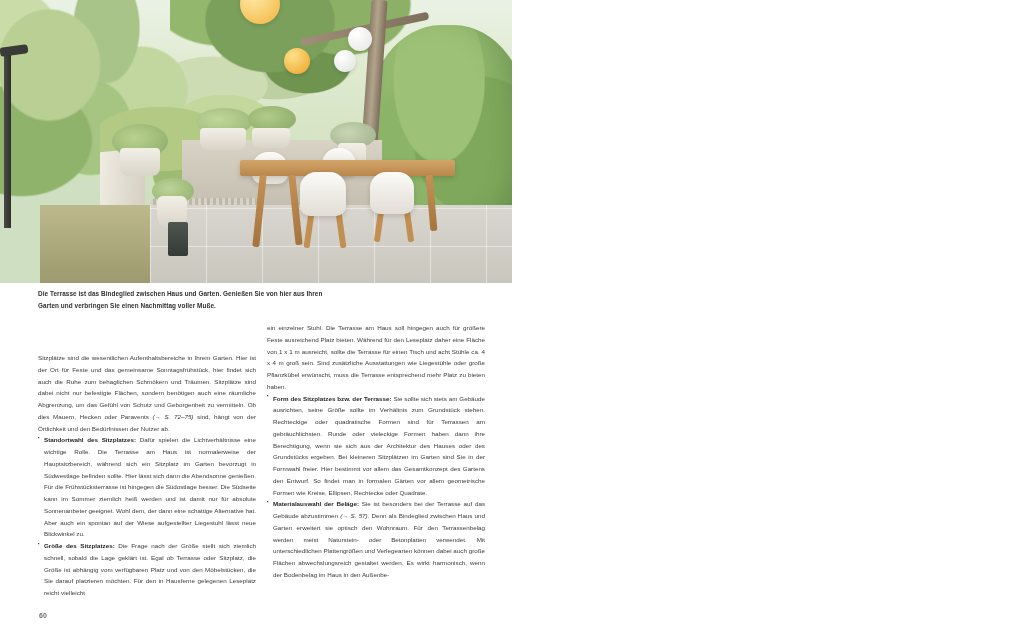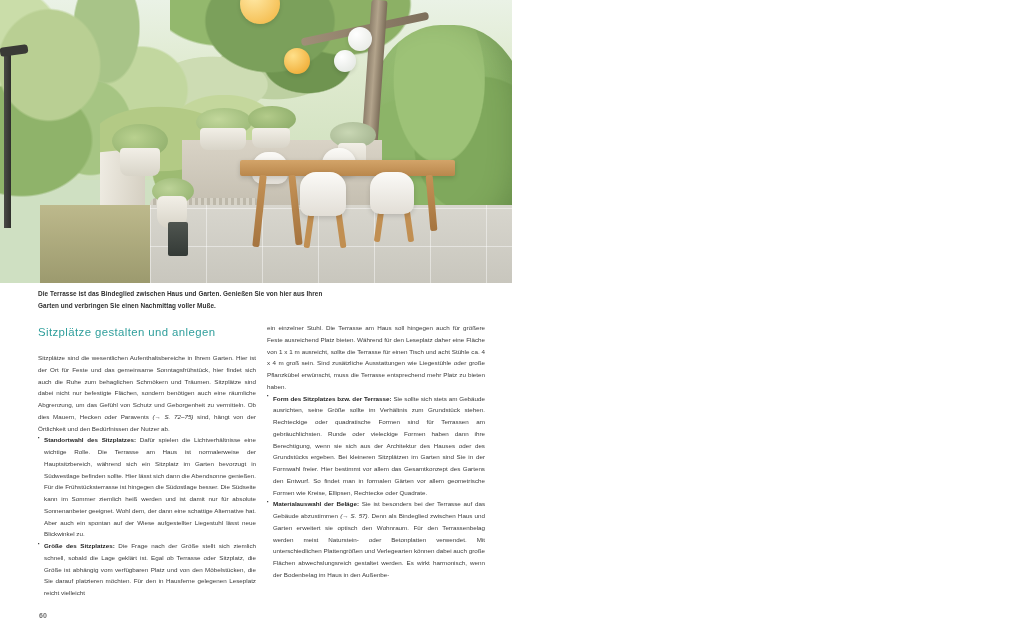"Sitzplätze gestalten und anlegen" div { html: <div> <h2>Sitzplätze gestalten und anlegen</h2> </div> -> none }
